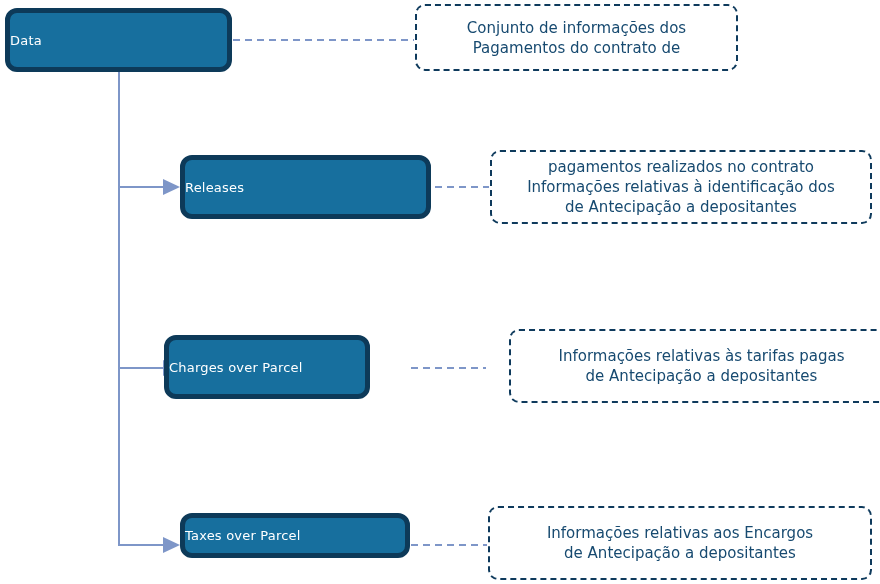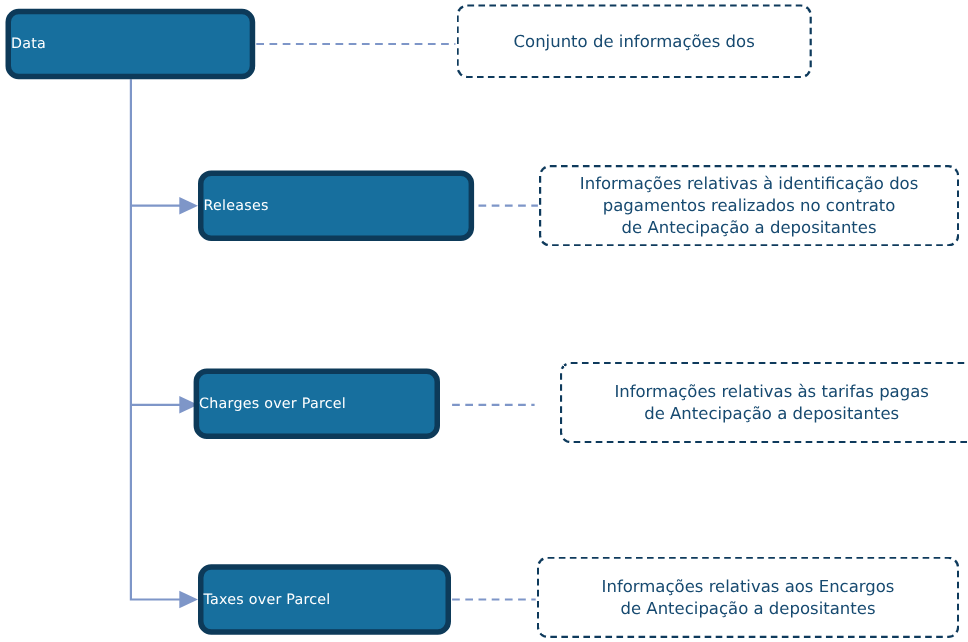"Pagamentos do contrato de" div.ann-line { html: none -> <div>Pagamentos do contrato de</div> }
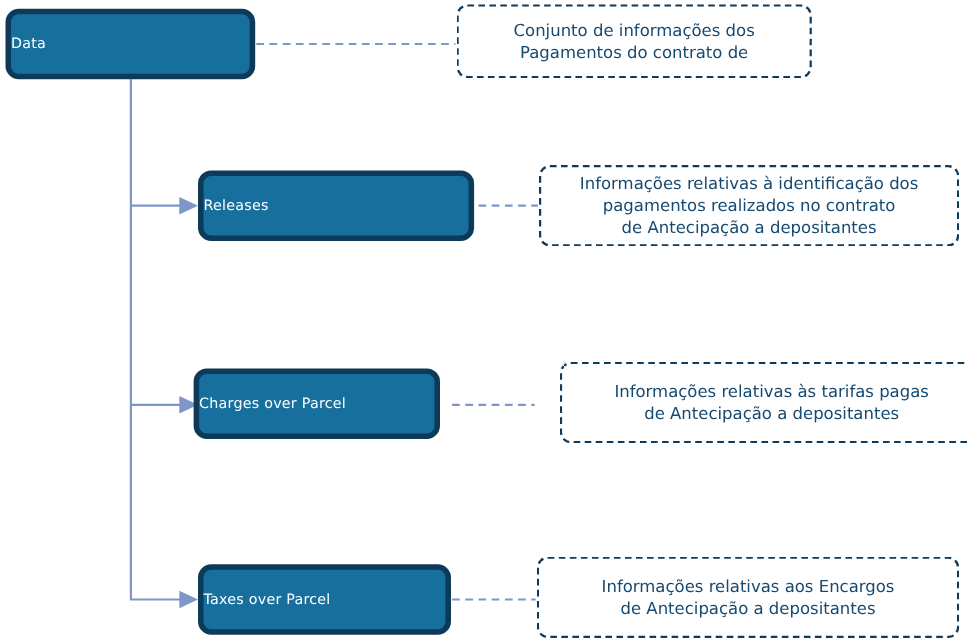"Informações relativas à identificação" div.ann-line { order: before "pagamentos realizados no contrato" -> after "pagamentos realizados no contrato" }
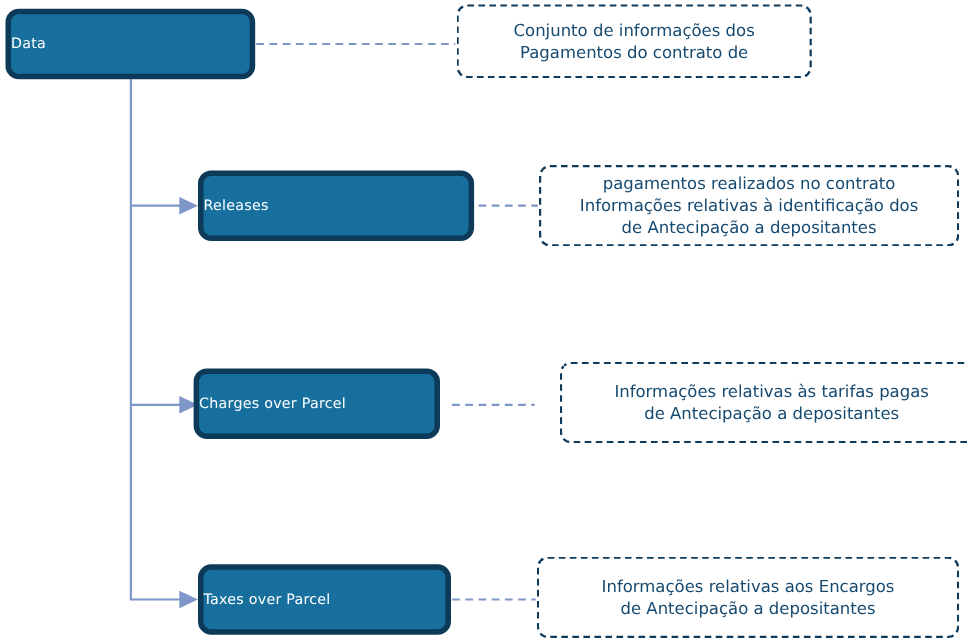"Charges over Parcel" .node-charges { left: 176px -> 164px; width: 224px -> 206px }
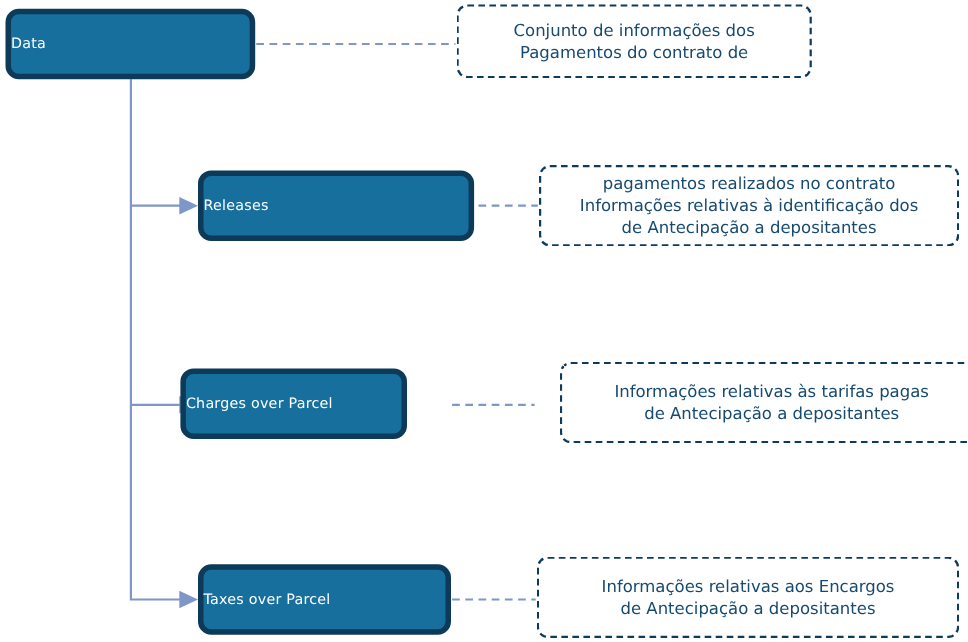"Taxes over Parcel" .node-taxes { height: 64px -> 45px }
